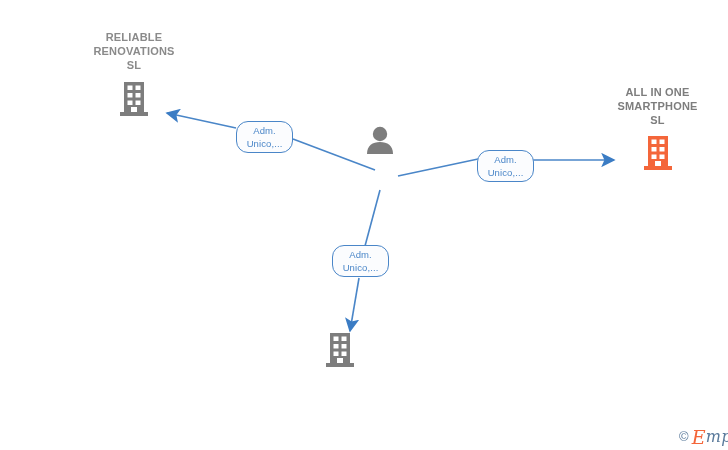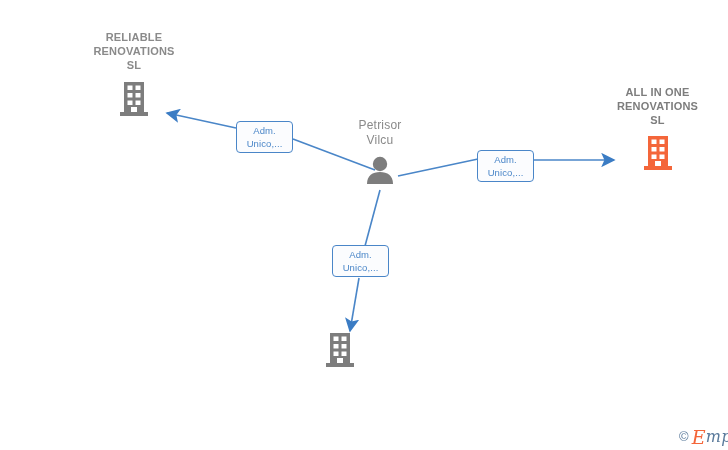"ALL IN ONE" div.node-label { text: RENOVATIONS -> SMARTPHONE }
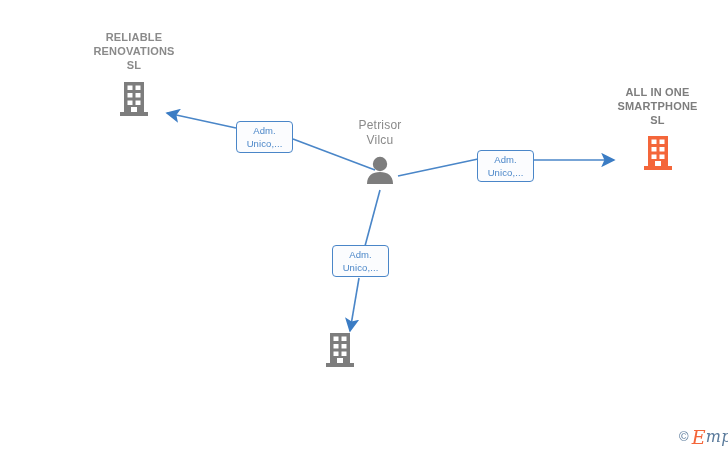"Adm." .edge-label { border-radius: 4px -> 12px }
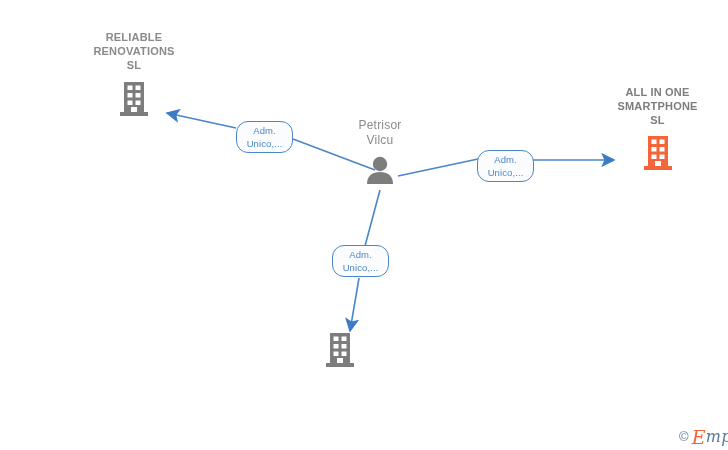"Petrisor" div.node-label { html: <div>Petrisor Vilcu</div> -> none }
